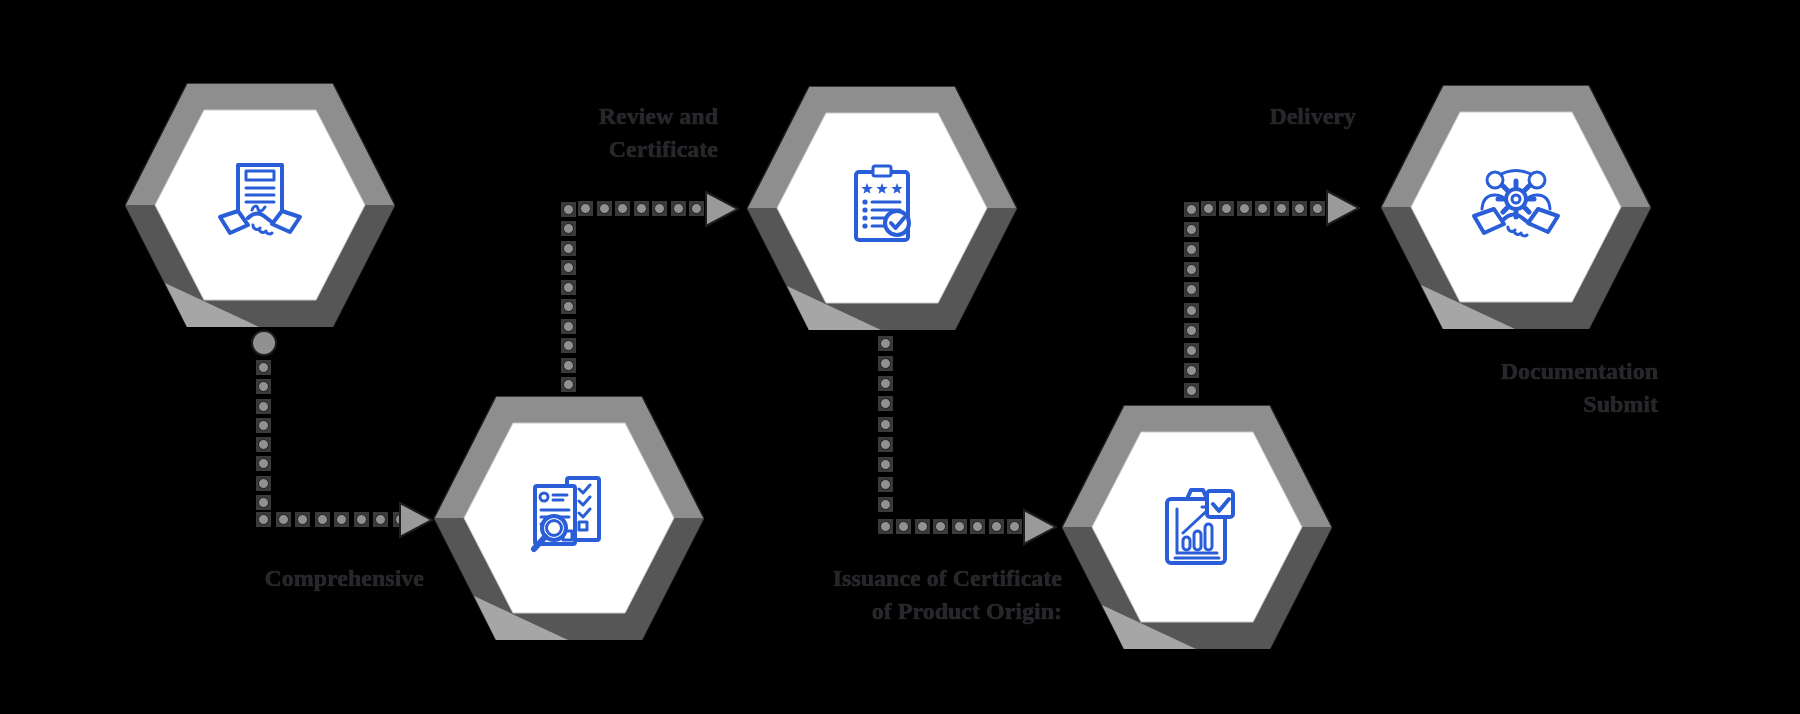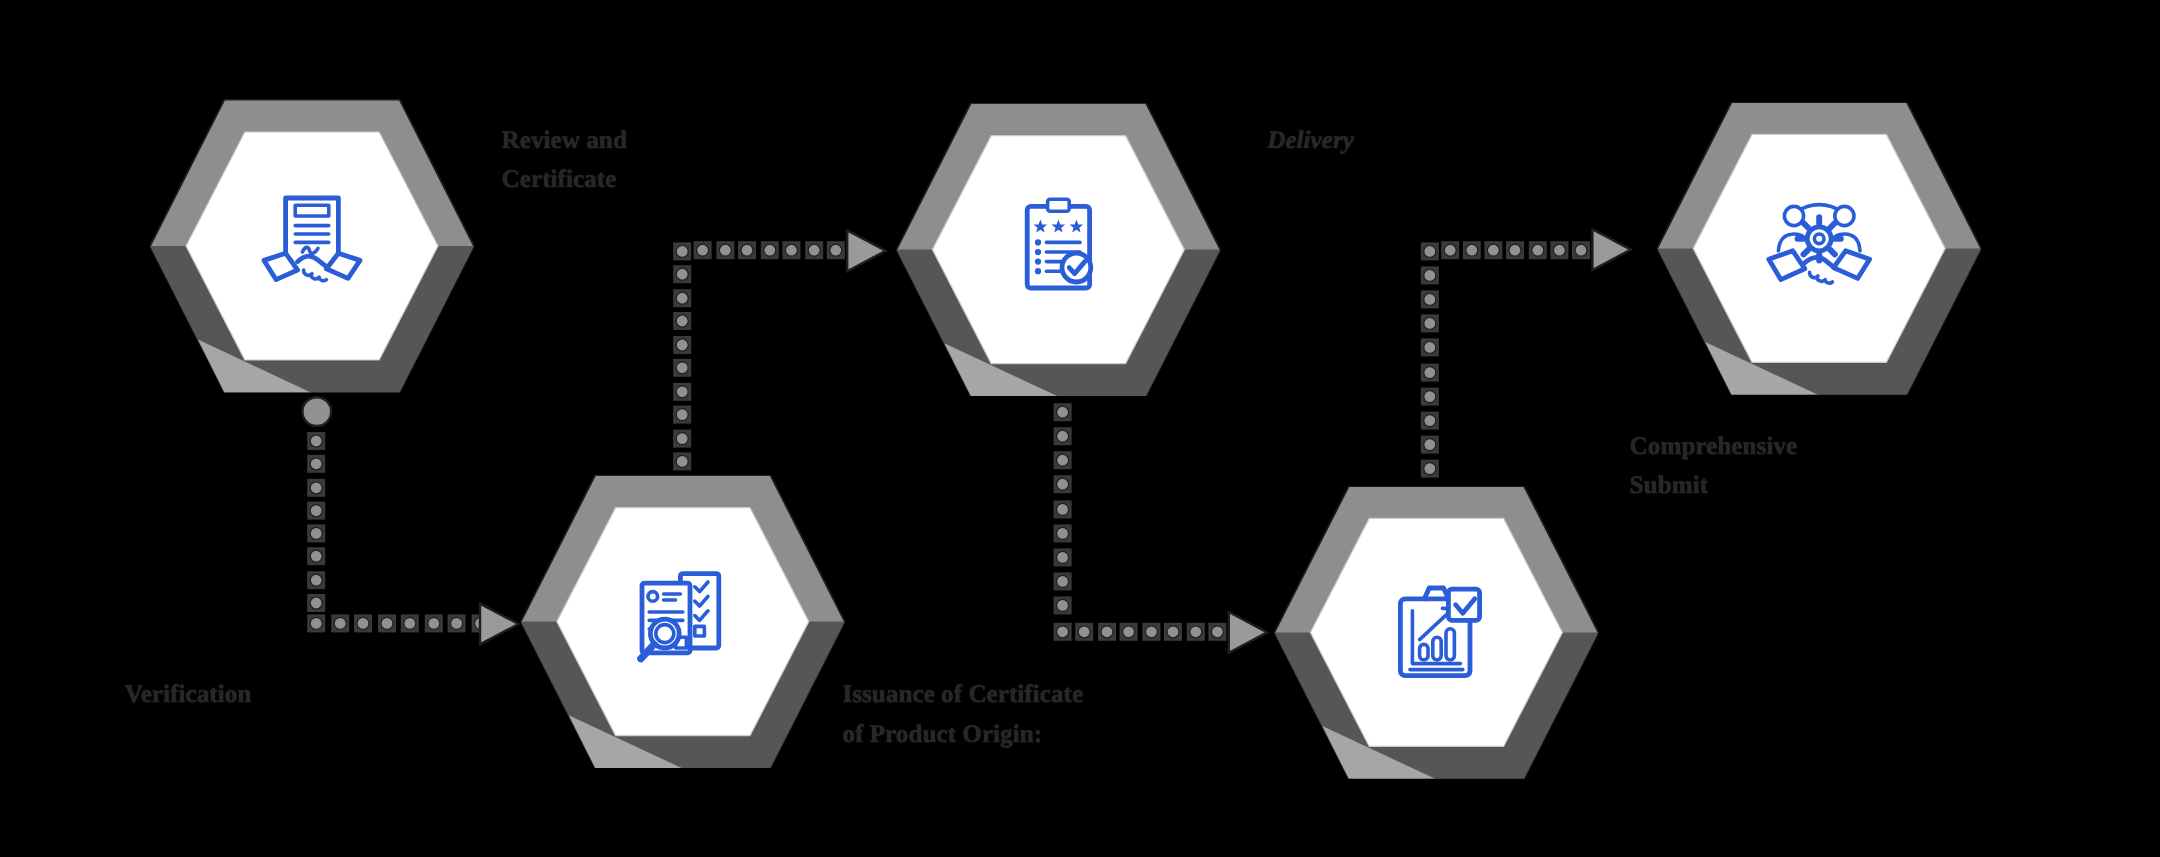"Review and" .step-label { font-size: 21px -> 24px; text-align: left -> right }
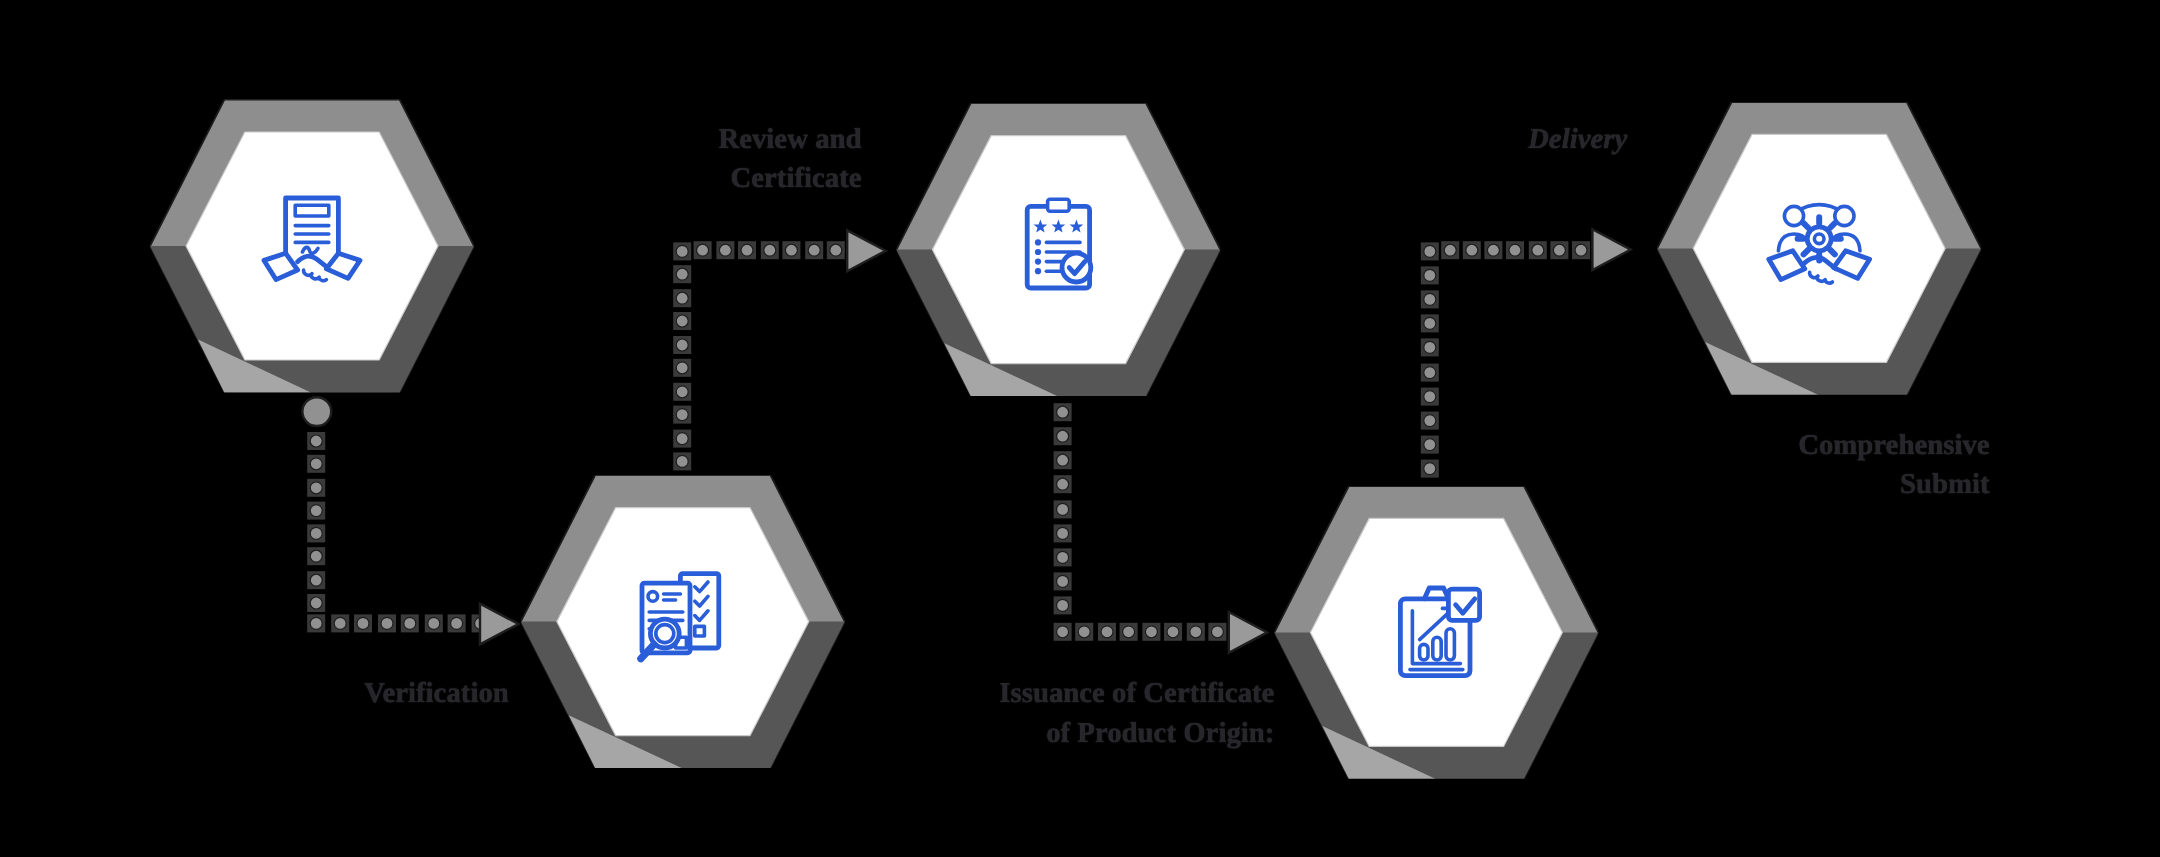"Delivery" div.step-label { font-style: italic -> none }
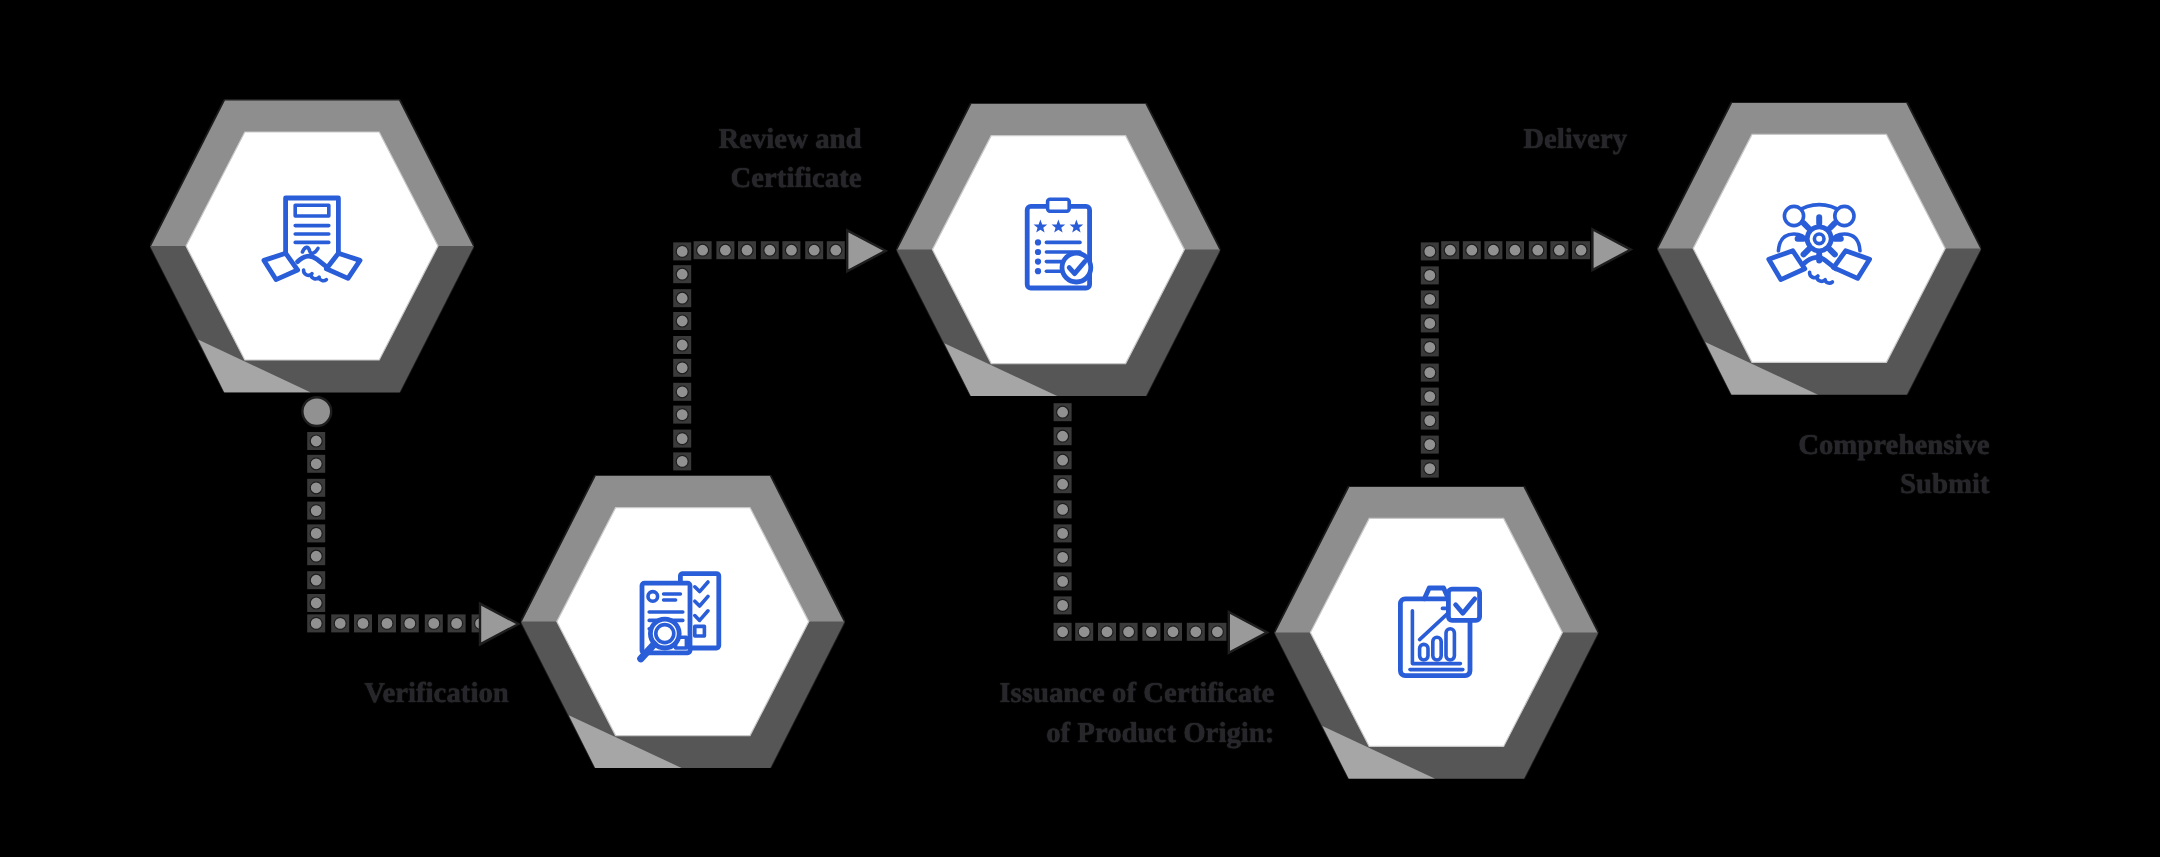"Comprehensive" span { text: Comprehensive -> Documentation }
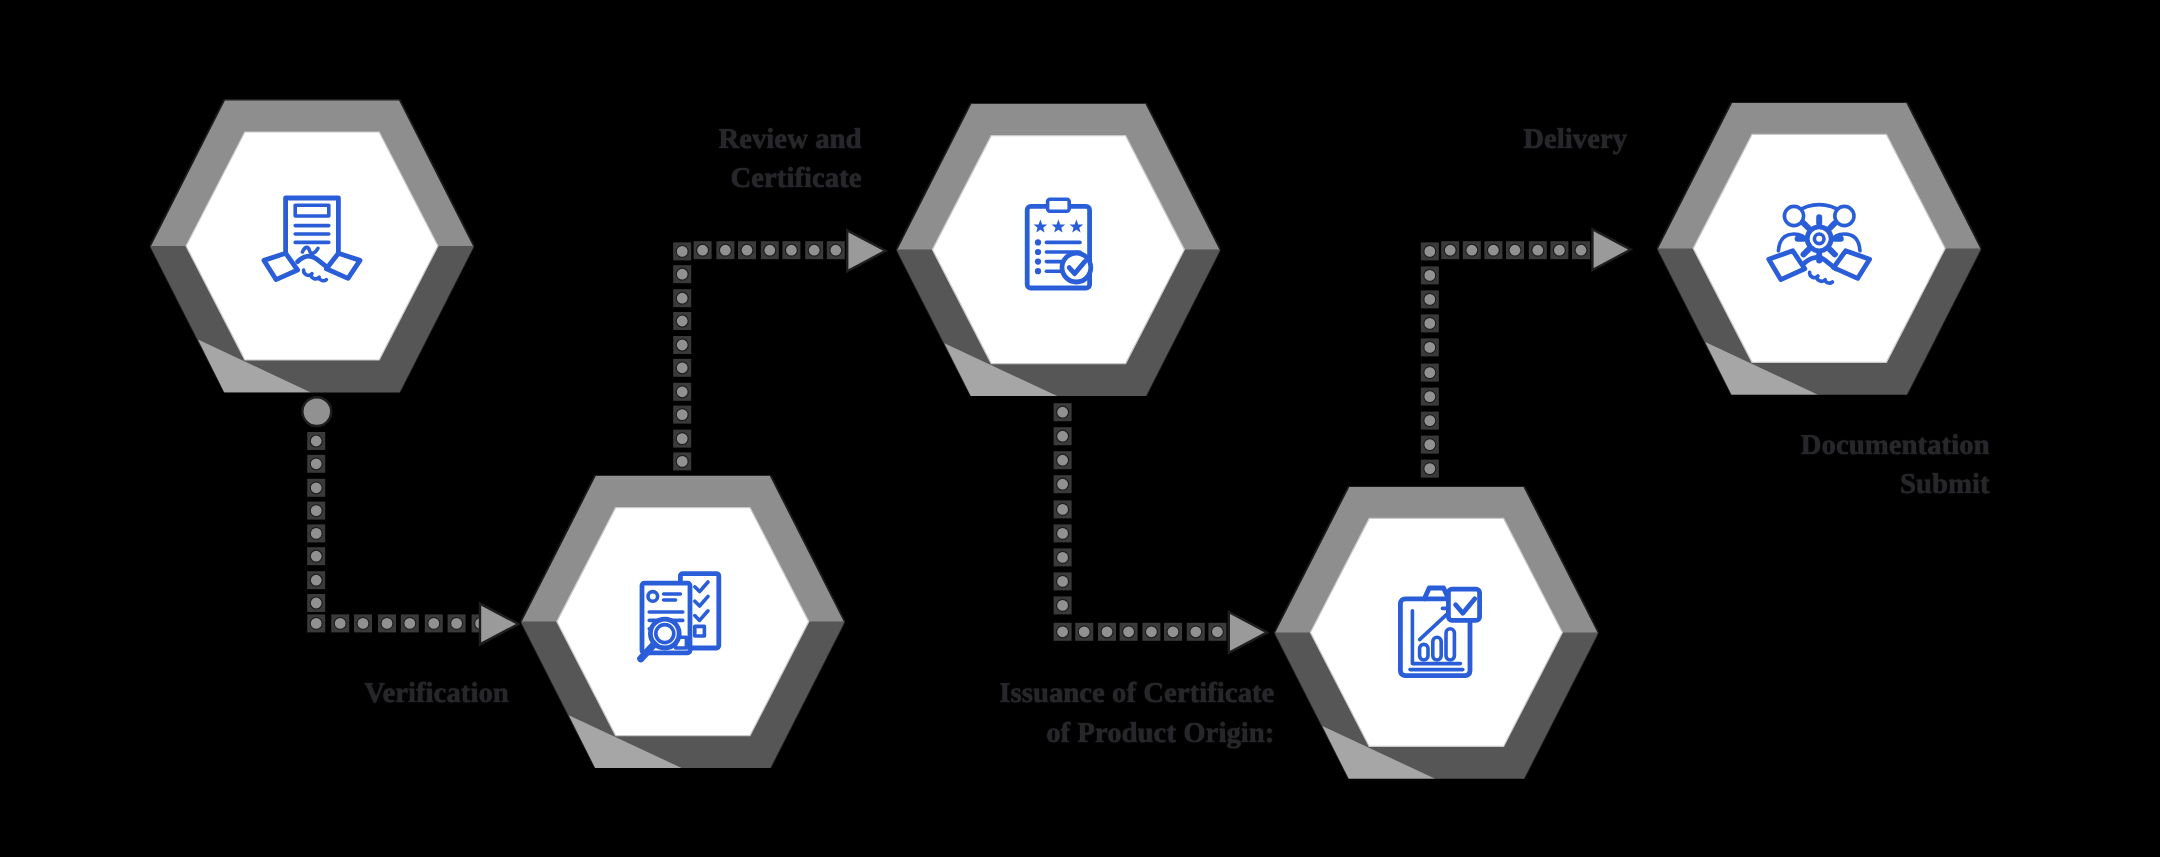"Verification" span { text: Verification -> Comprehensive }
